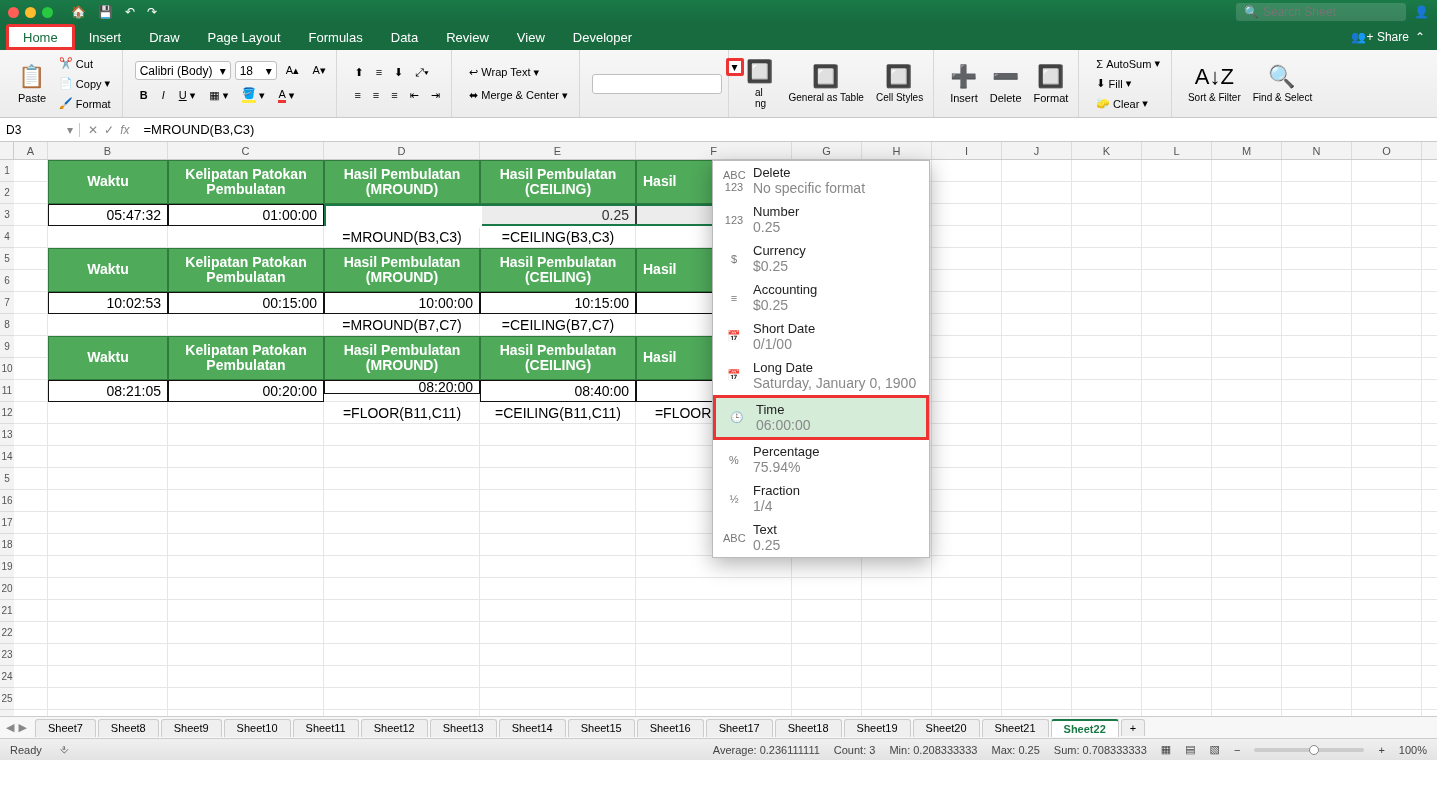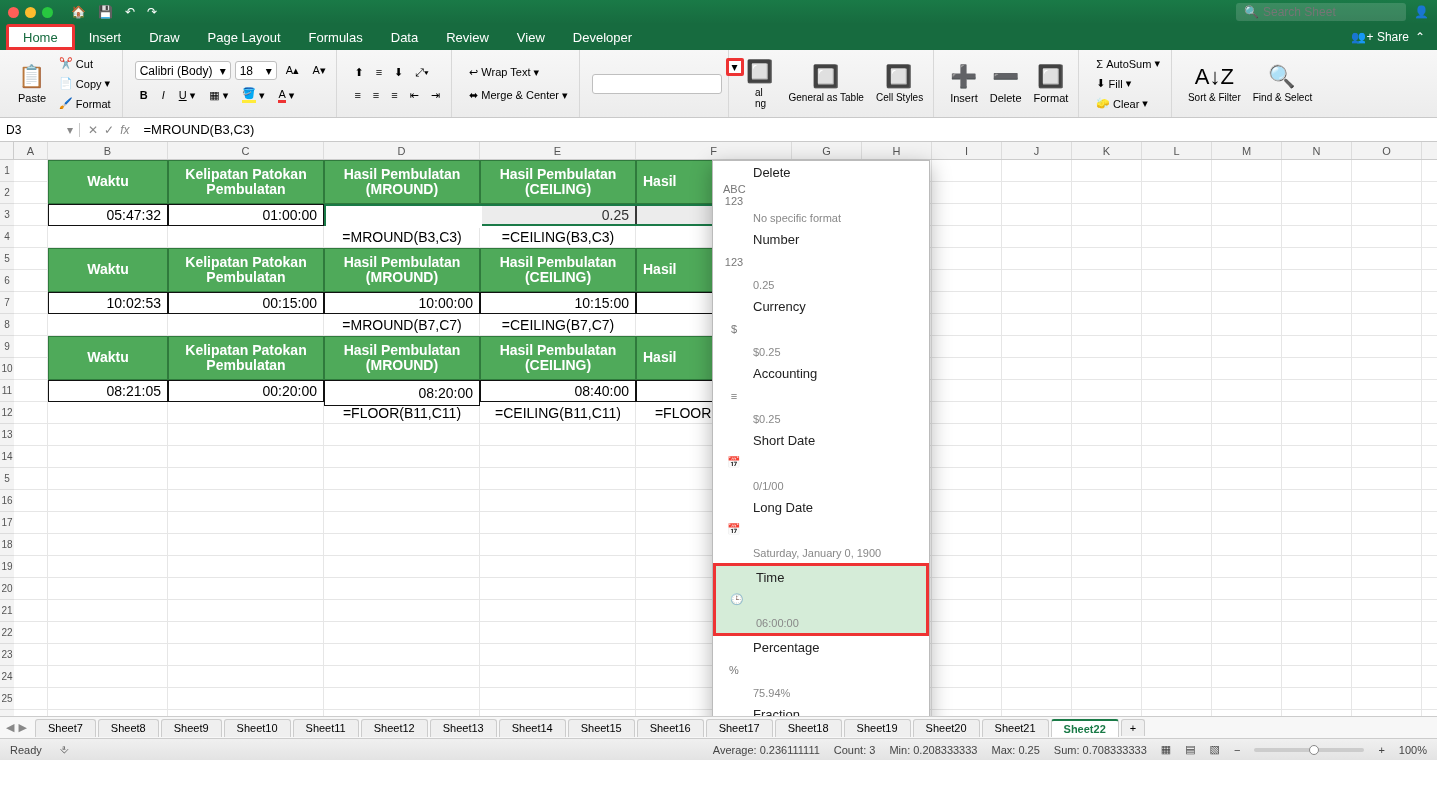"No specific format" .nf-item .txt .s { font-size: 11px -> 14px; margin-top: 32px -> none }
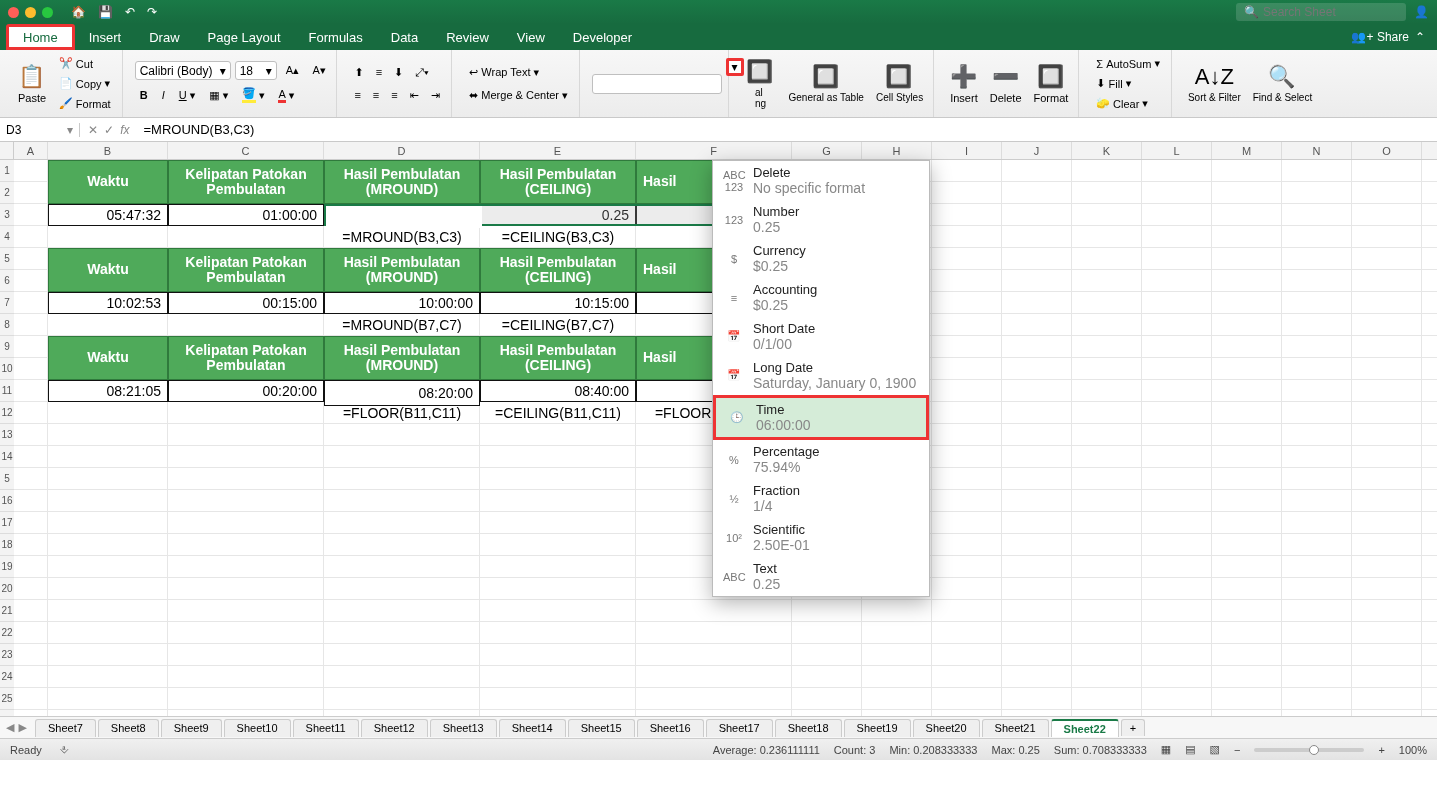"08:20:00" div.datacell { height: 26px -> 14px }
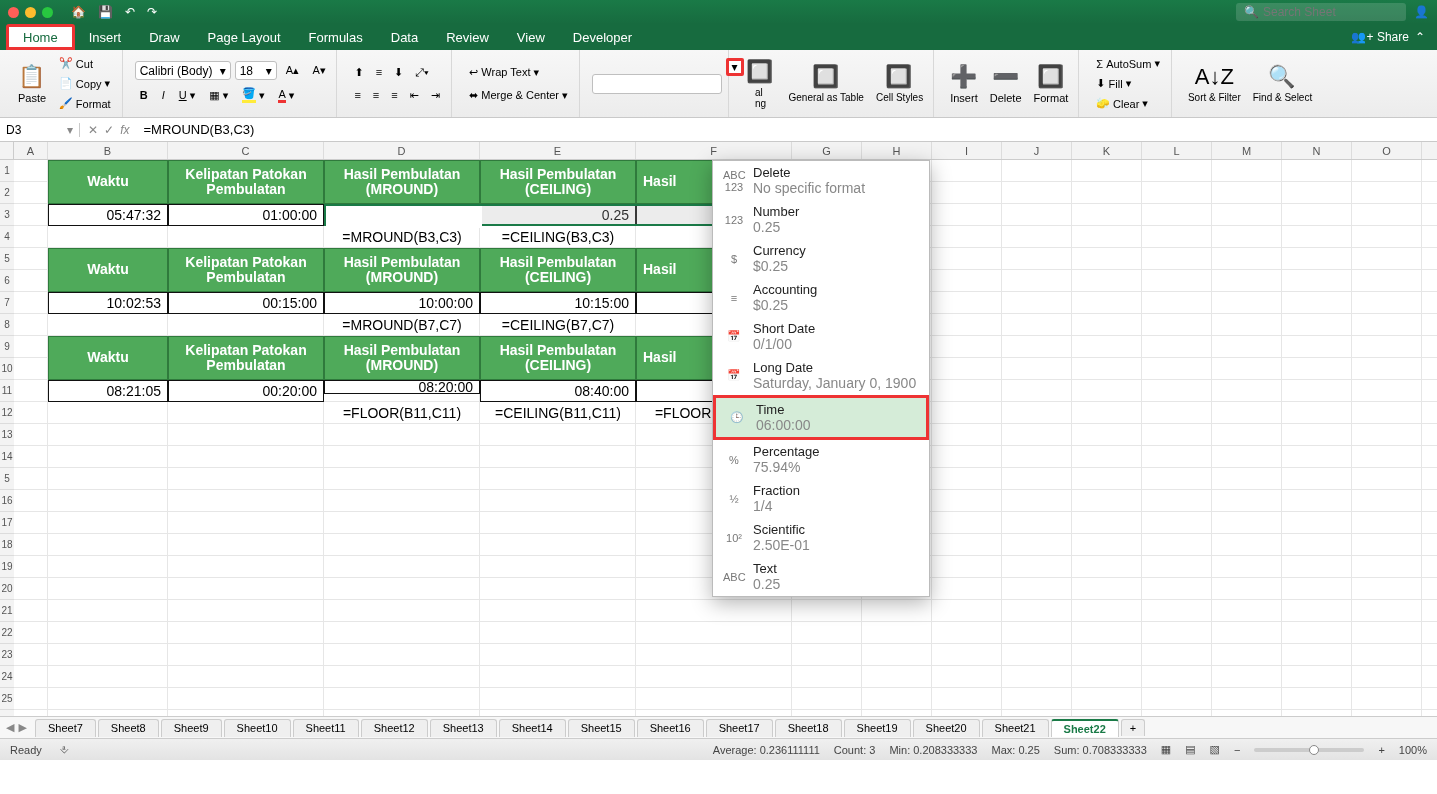"10²" div.nf-item { html: <div> <div>10²</div> <div> <div>Scientific</div> <div>2.50E-01</div> </div> </div> -> none }
